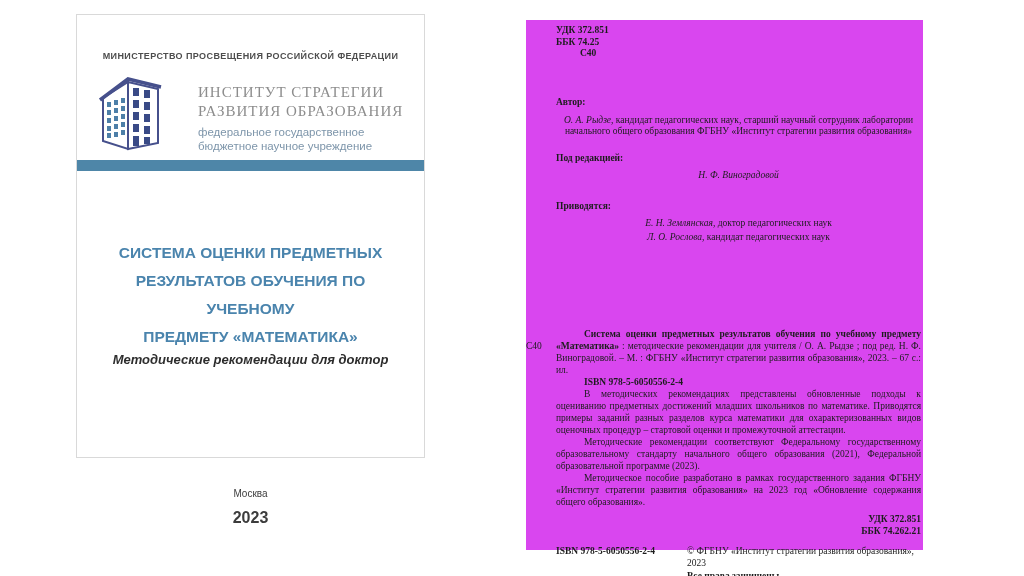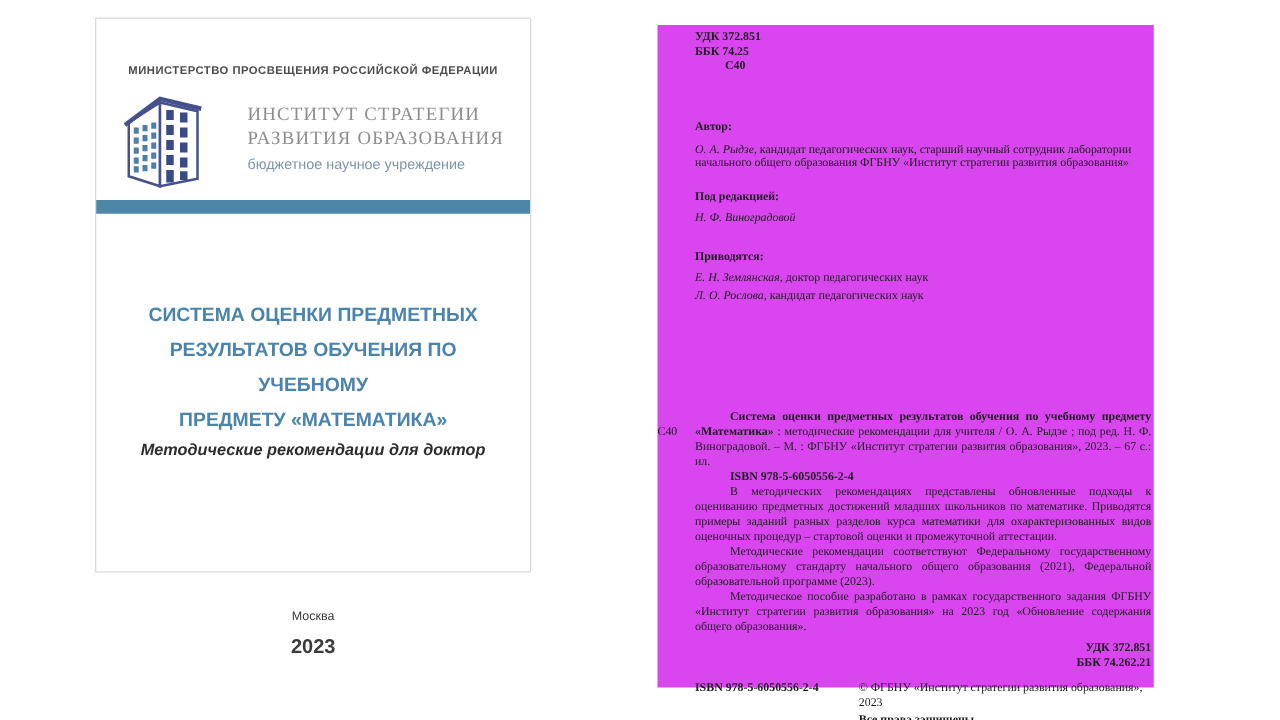"О. А. Рыдзе, кандидат педагогических" .center { text-align: none -> center }
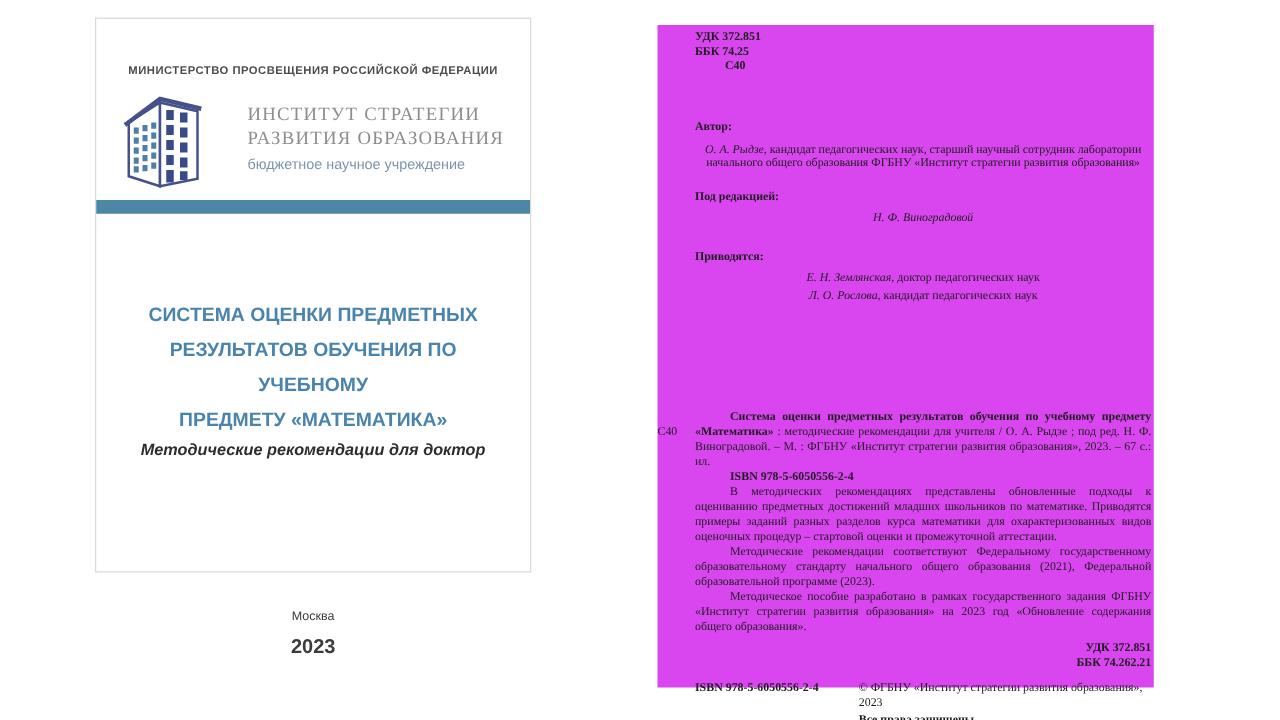"федеральное государственное" div { html: none -> <div>федеральное государственное</div> }
